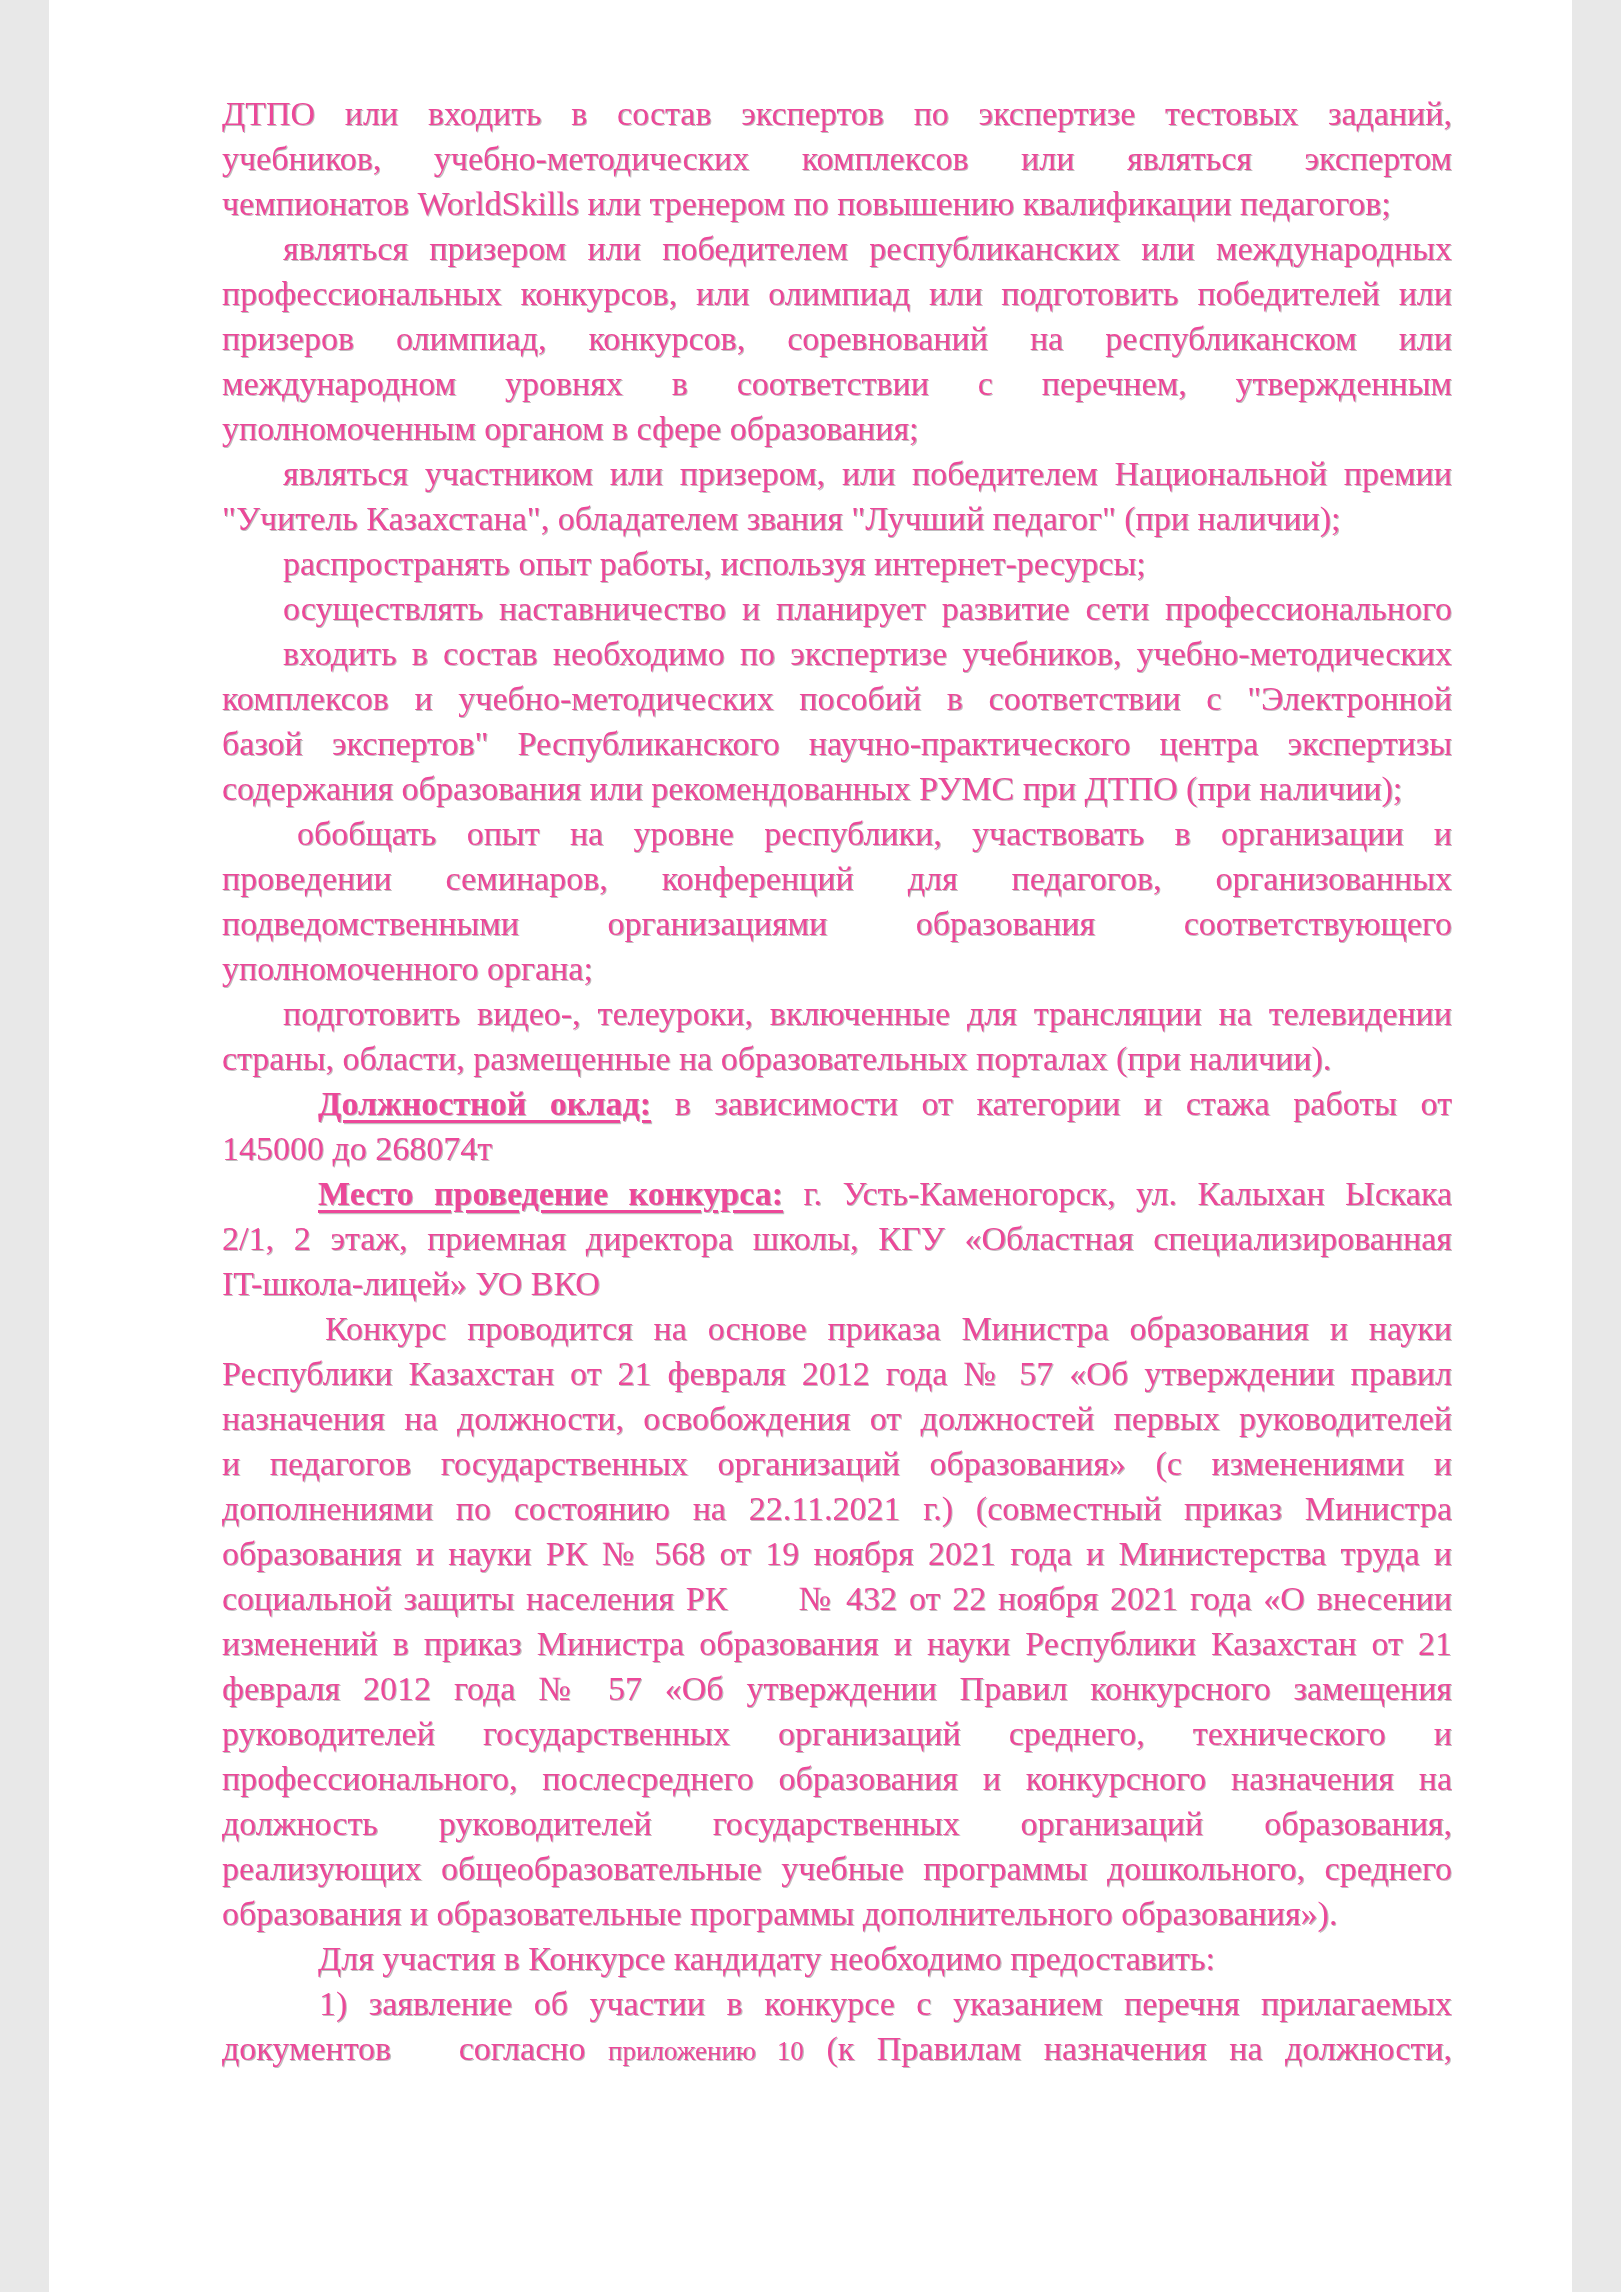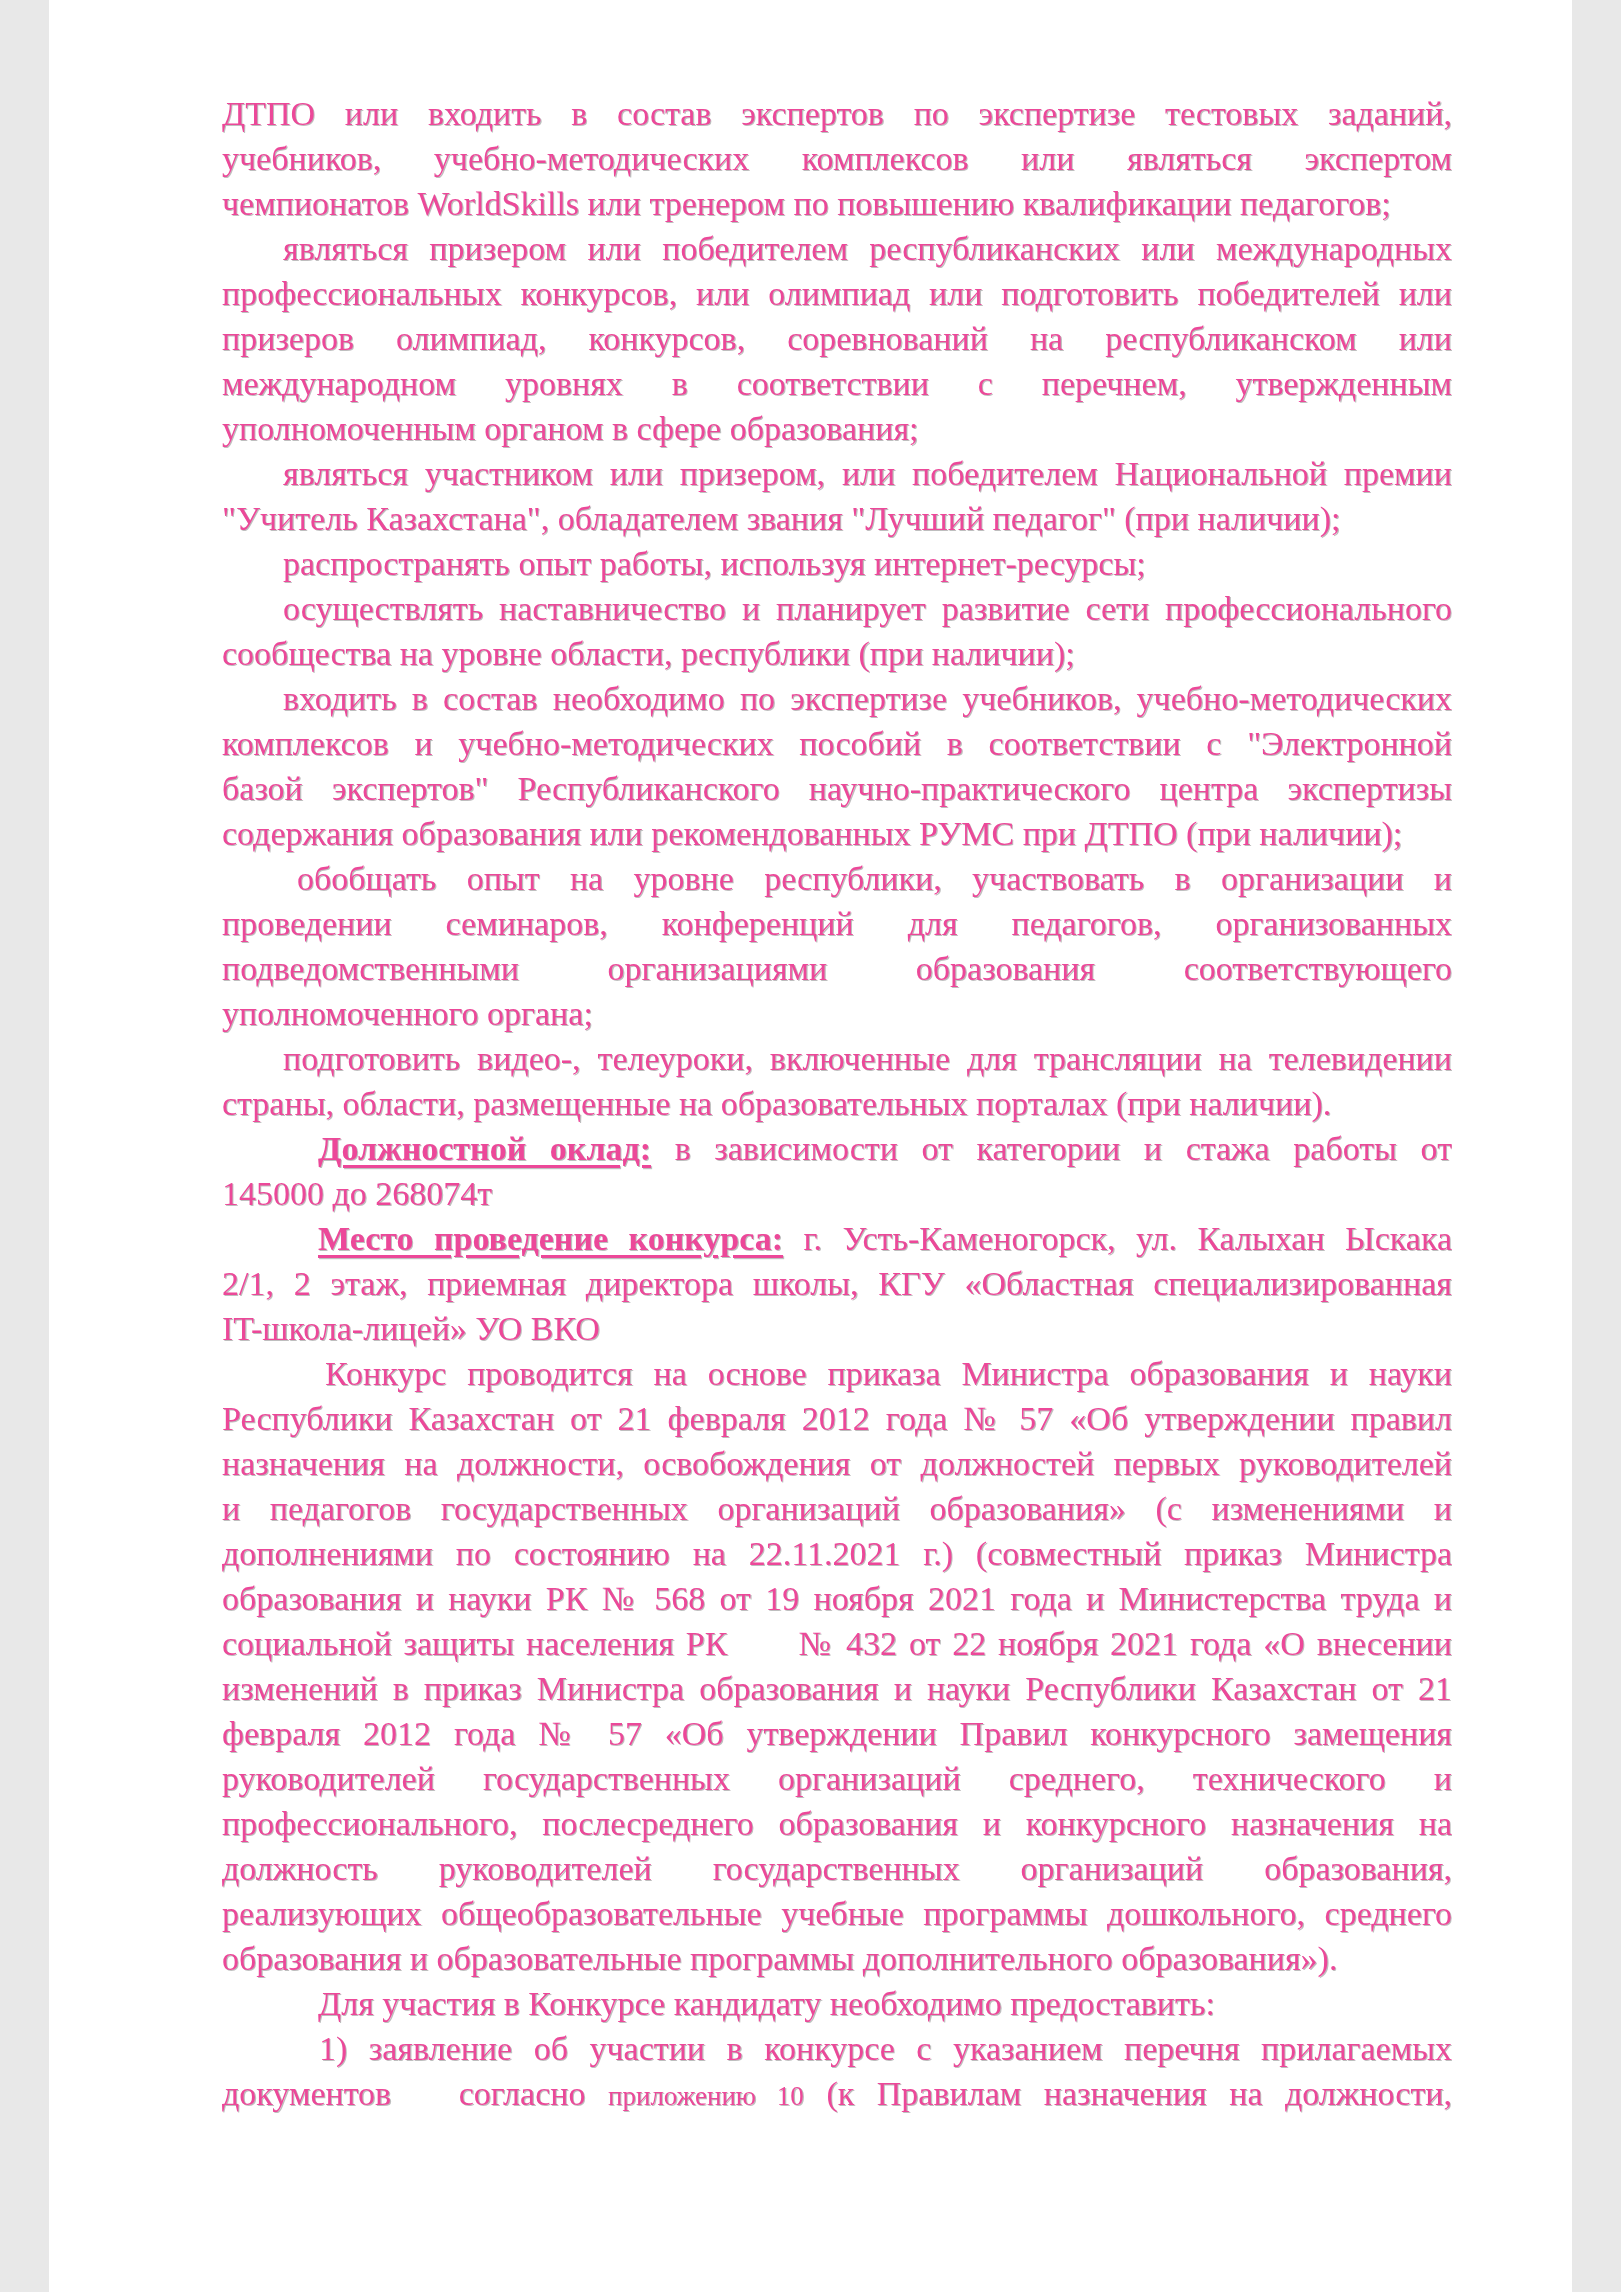"сообщества на уровне области, республики" div.line { html: <div><span>сообщества на уровне области, республики (при наличии);</span></div> -> none }
